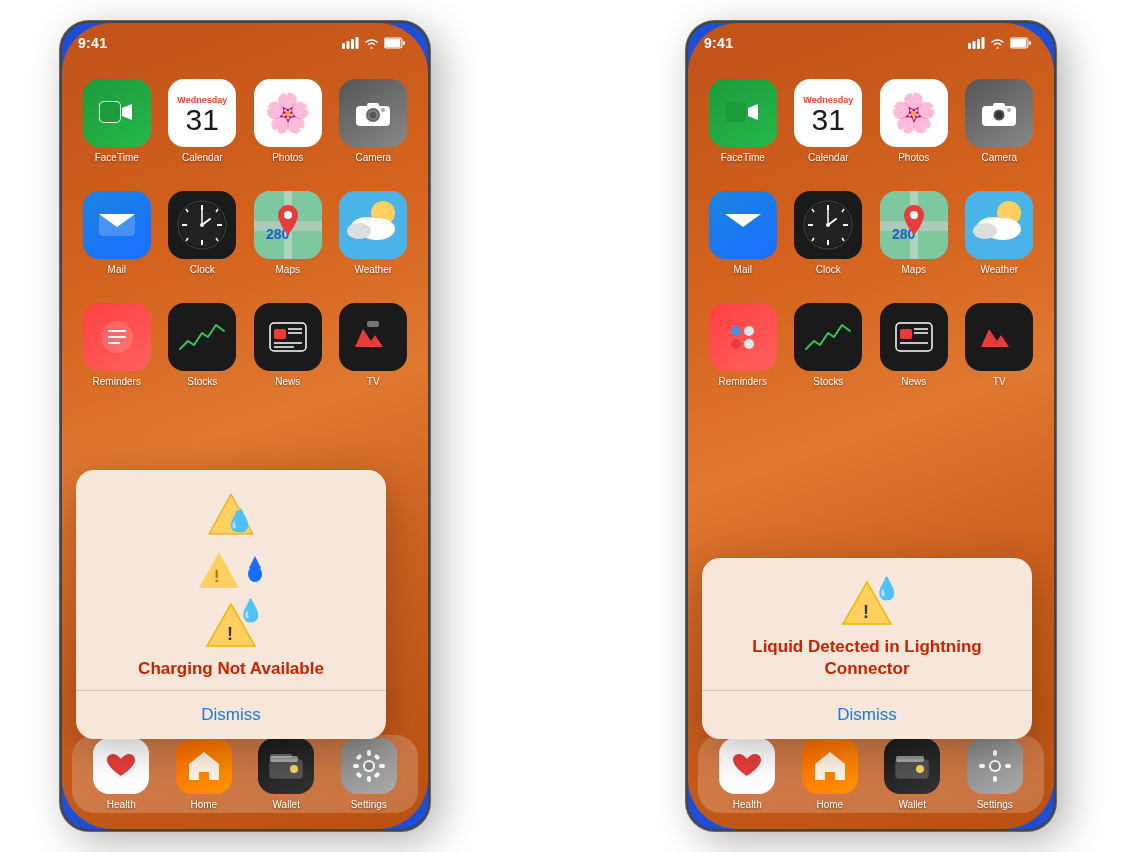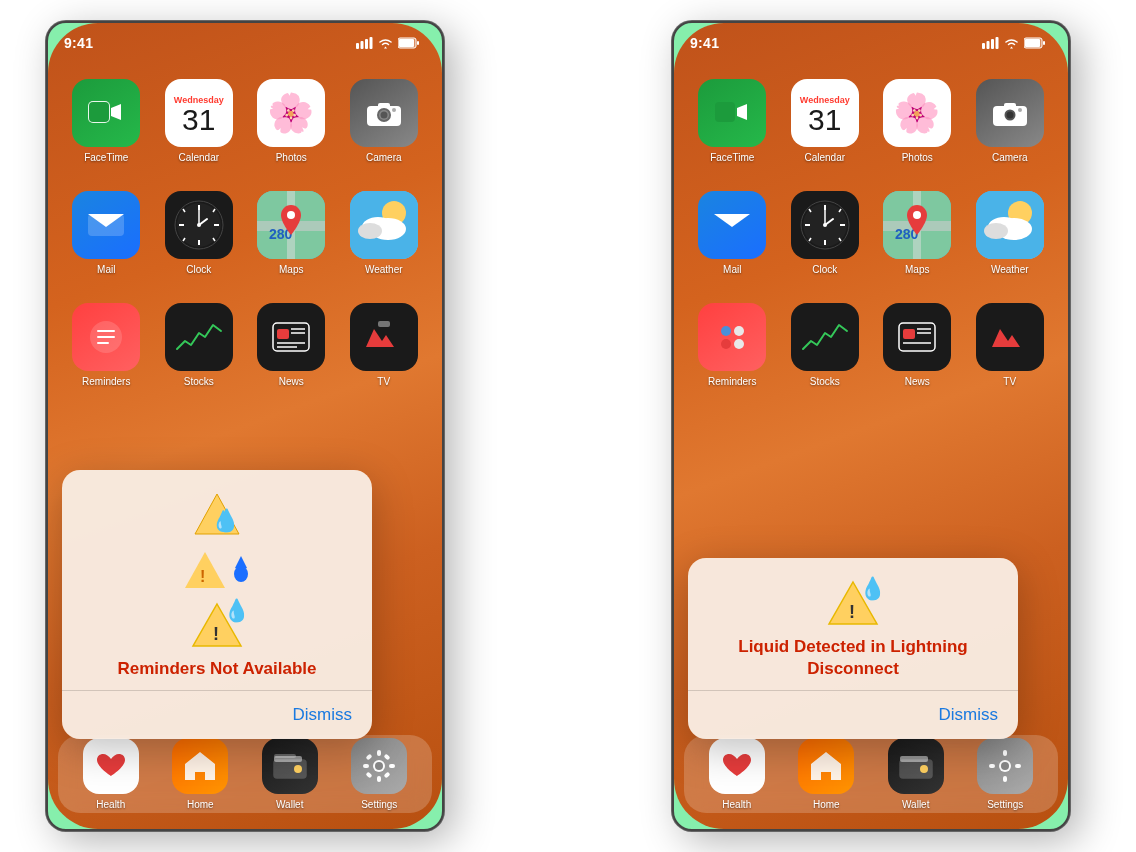"9:41" .phone-frame { background: #86efac -> #1d4ed8; border-radius: 20px -> 29px; width: 398px -> 370px }
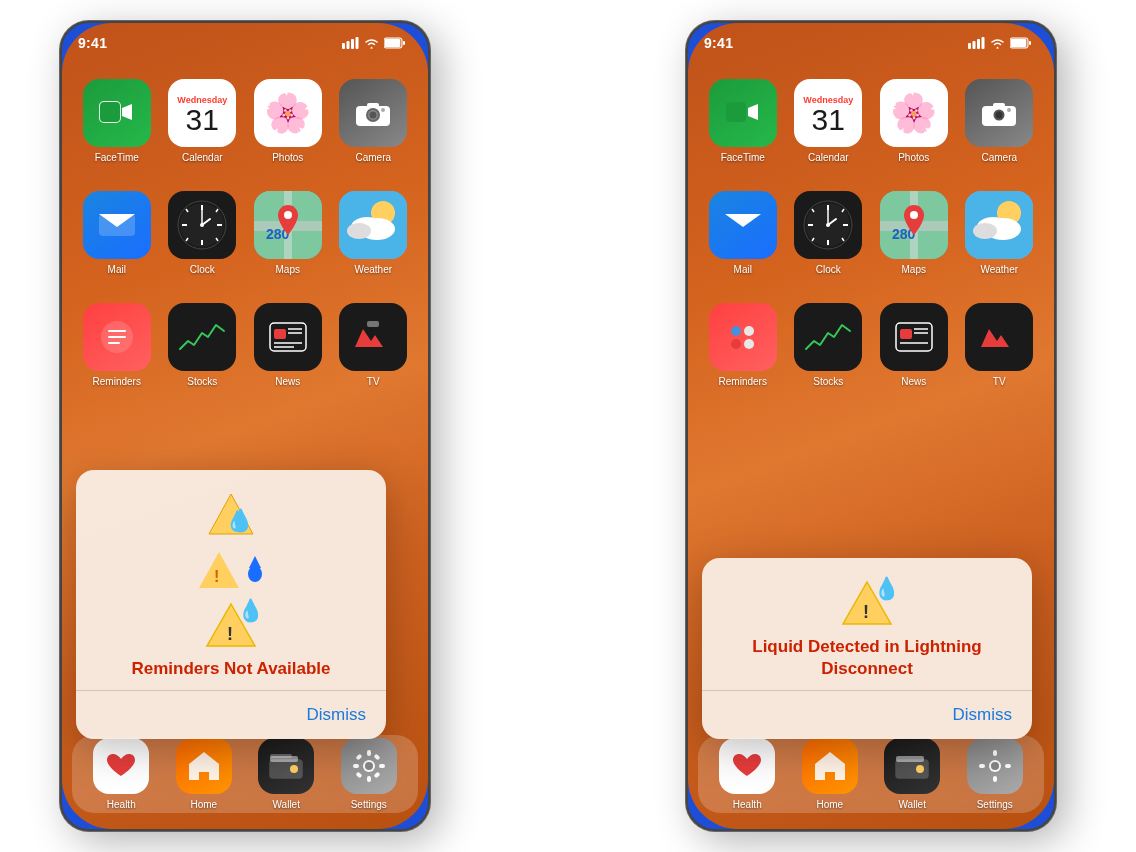"Liquid Detected in Lightning Disconnect" div.alert-title-red { text: Disconnect -> Connector }
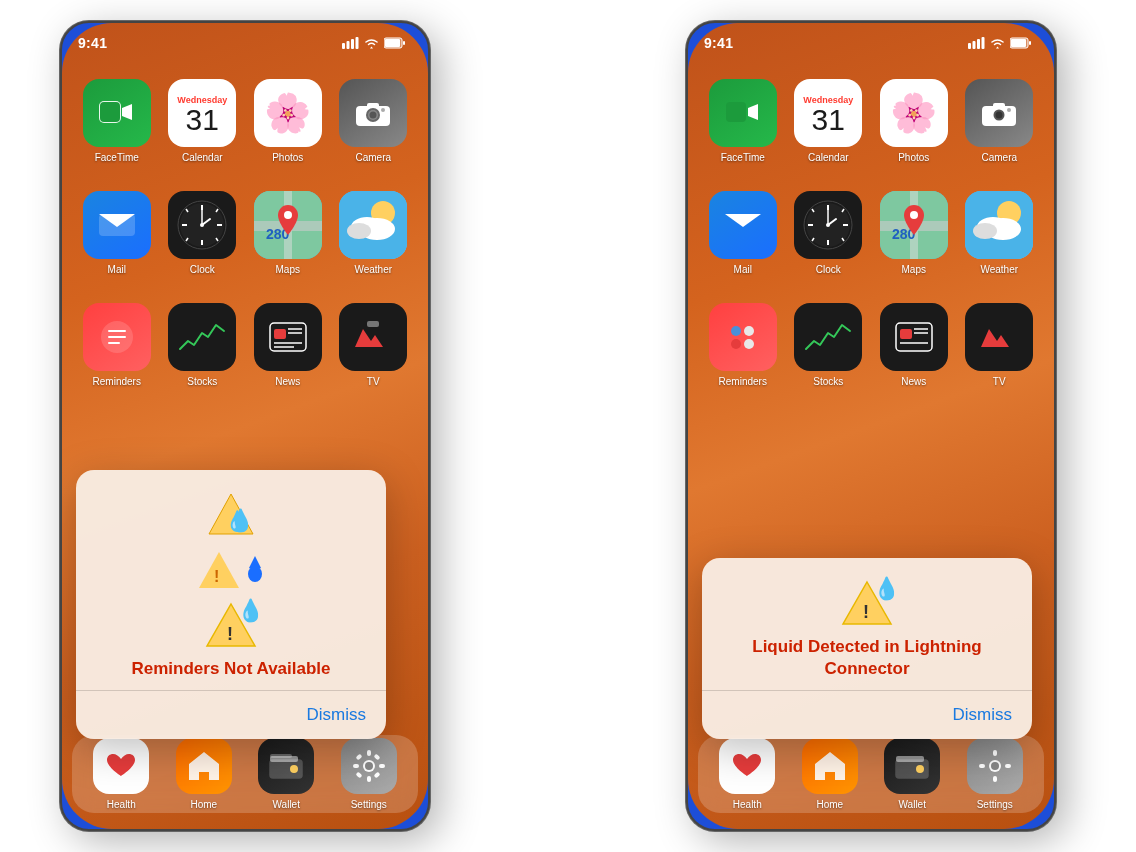"Reminders Not Available" div.alert-title-red { text: Reminders -> Charging }
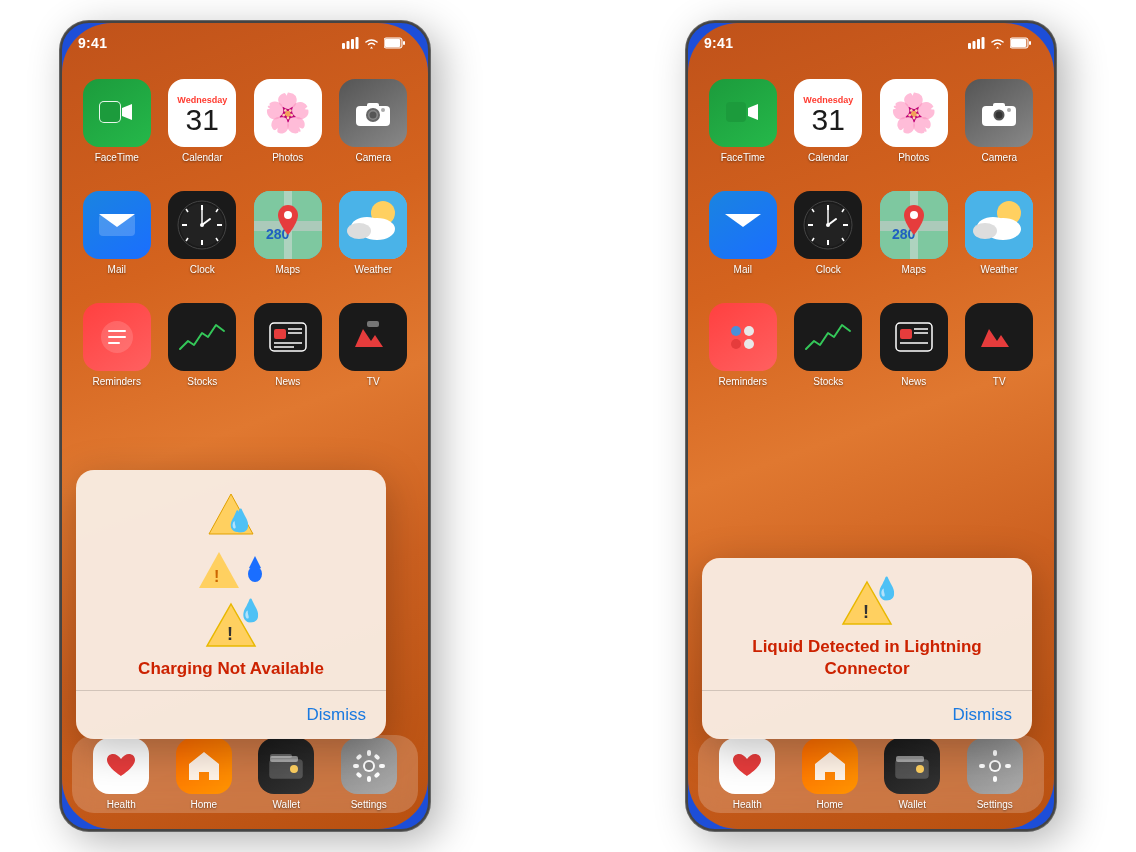"Dismiss" .alert-button { text-align: right -> center }
